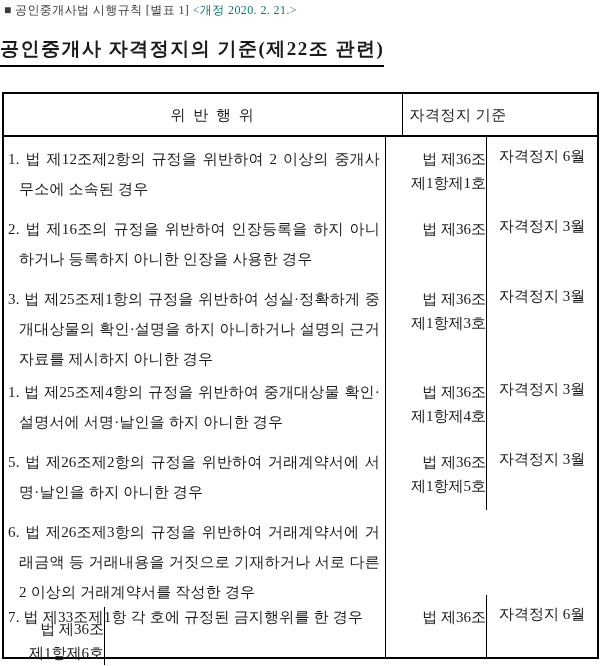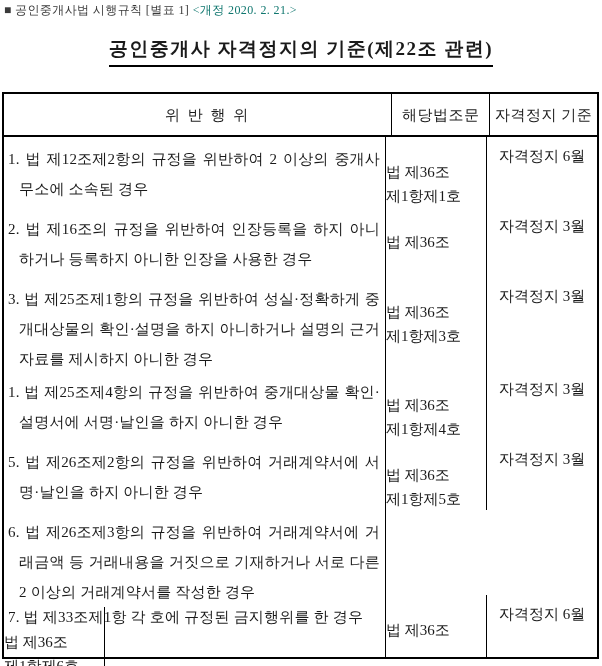"공인중개사 자격정지의 기준(제22조 관련)" .title-wrap { text-align: center -> none }
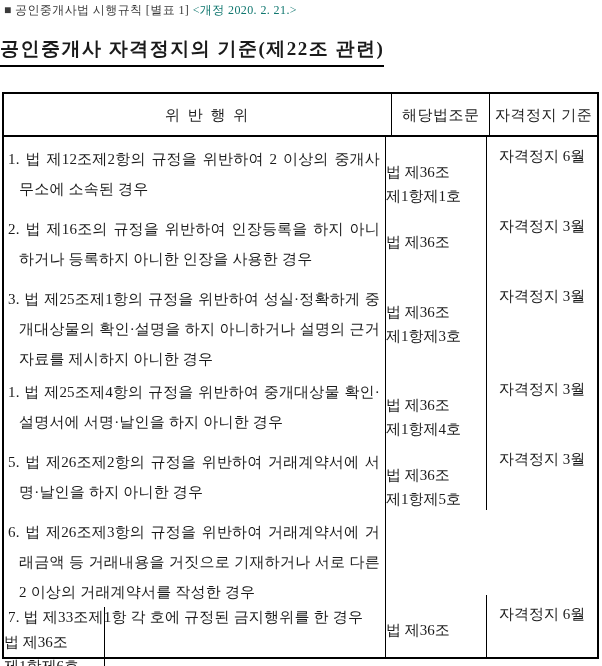"해당법조문" div.th { html: <div>해당법조문</div> -> none }
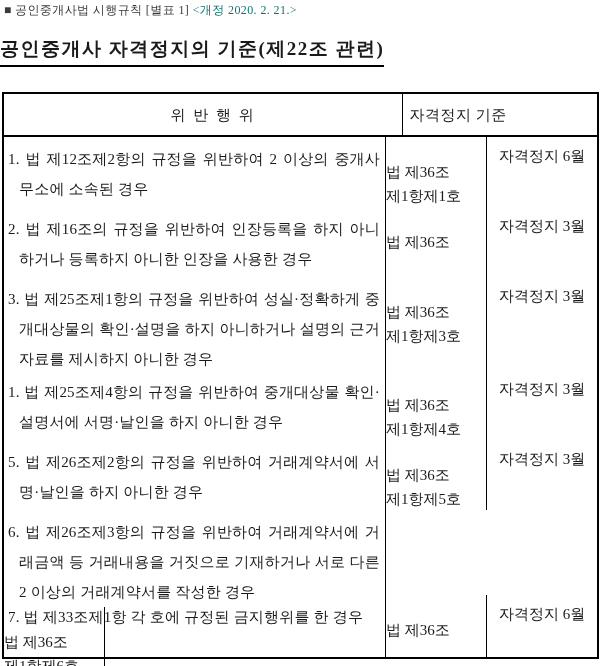"법 제36조" .c2 { padding-top: 23px -> 10px; text-align: left -> right }
